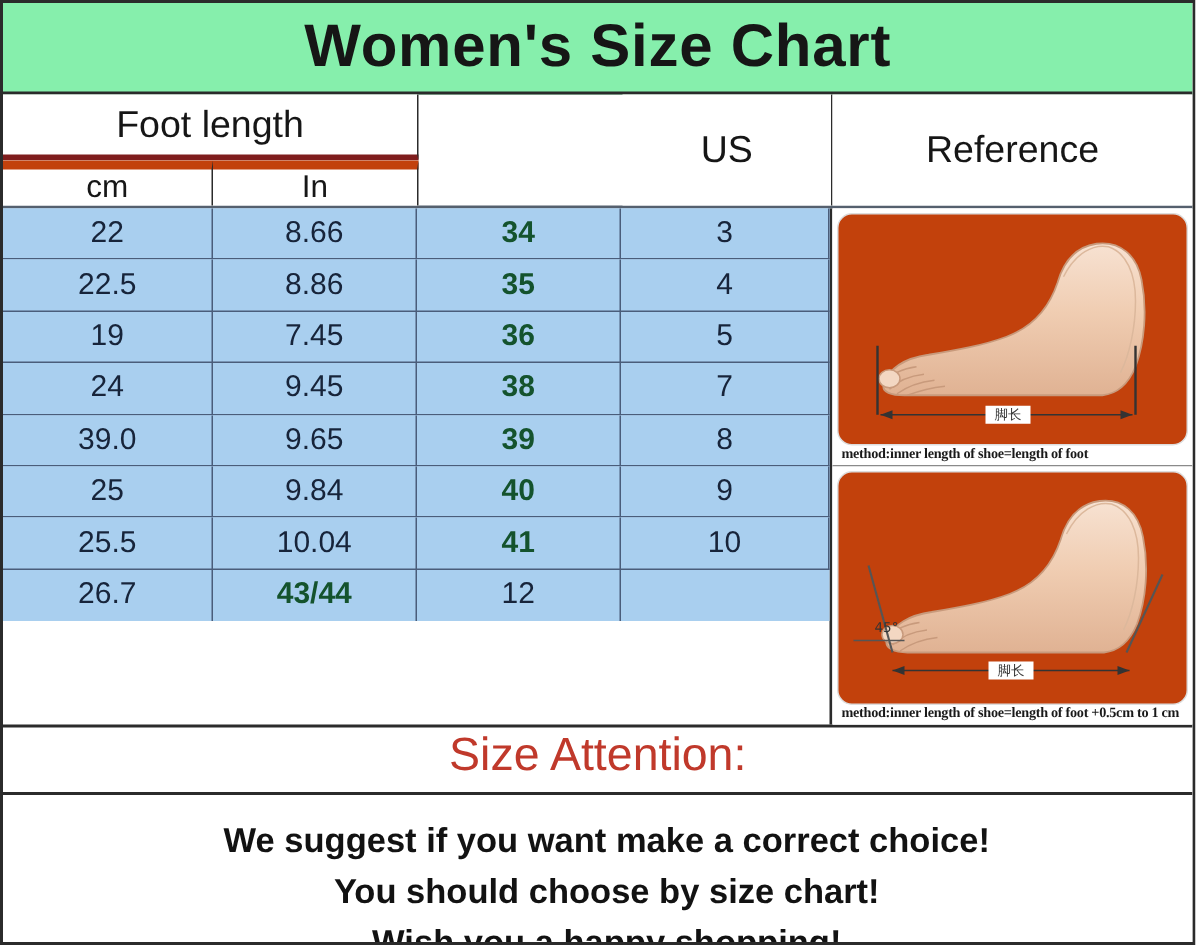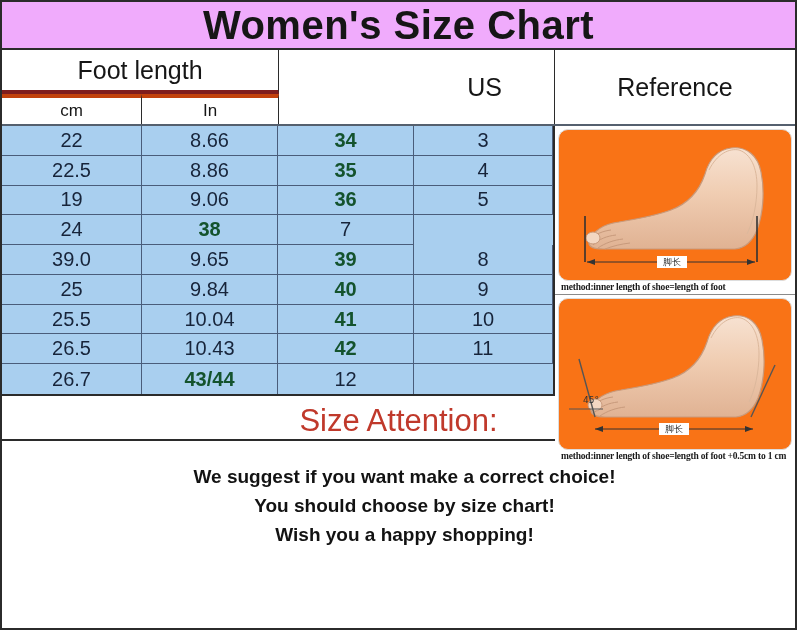"Women's Size Chart" .title-banner { background: #f0abfc -> #86efac; height: 48px -> 61px }
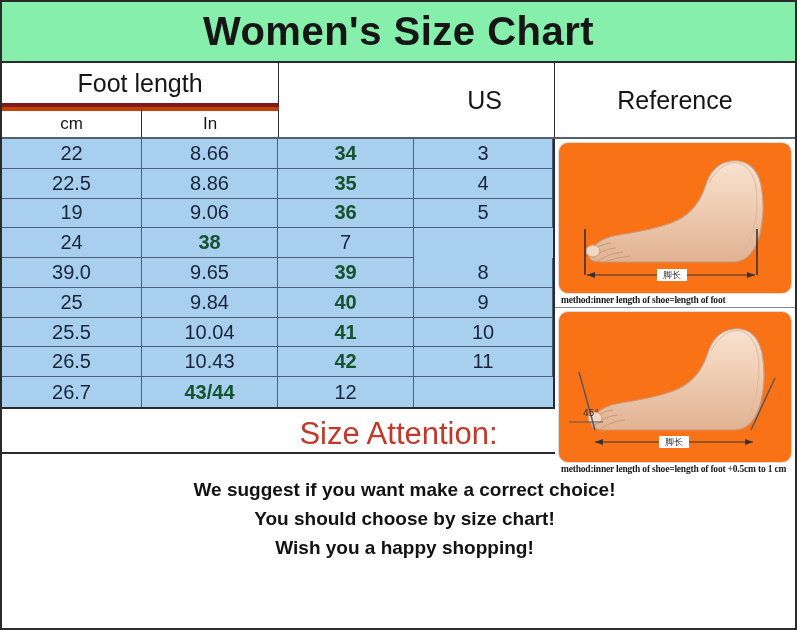"cm" .head-cell.sub { border-top: 4px solid #c2410c -> 6px solid #c2410c; font-size: 17px -> 21px }
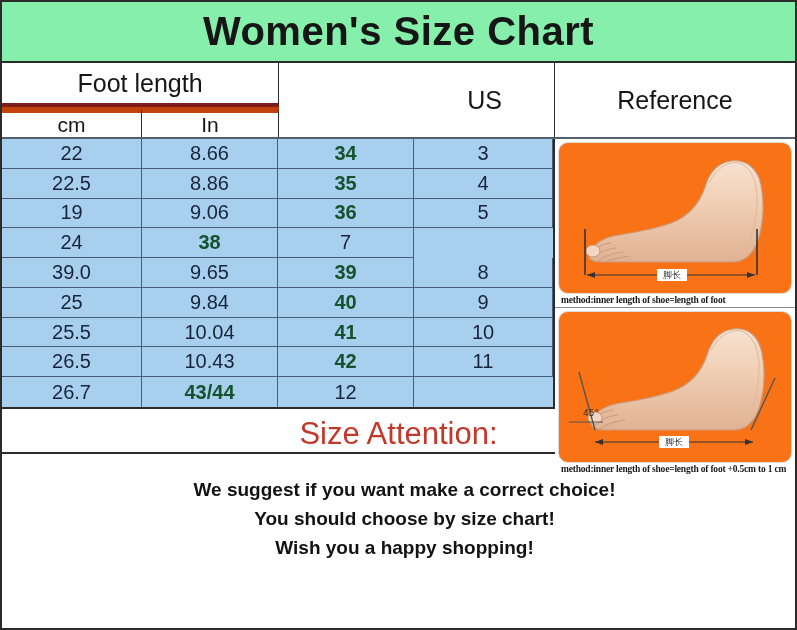"22" .body-region { height: 268px -> 344px }
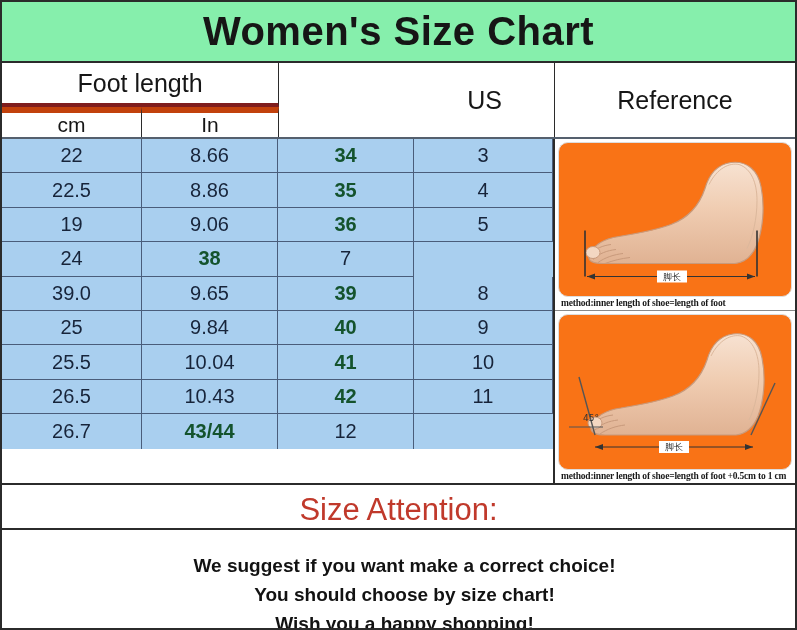"9.06" div.cell { text: 9.06 -> 7.45 }
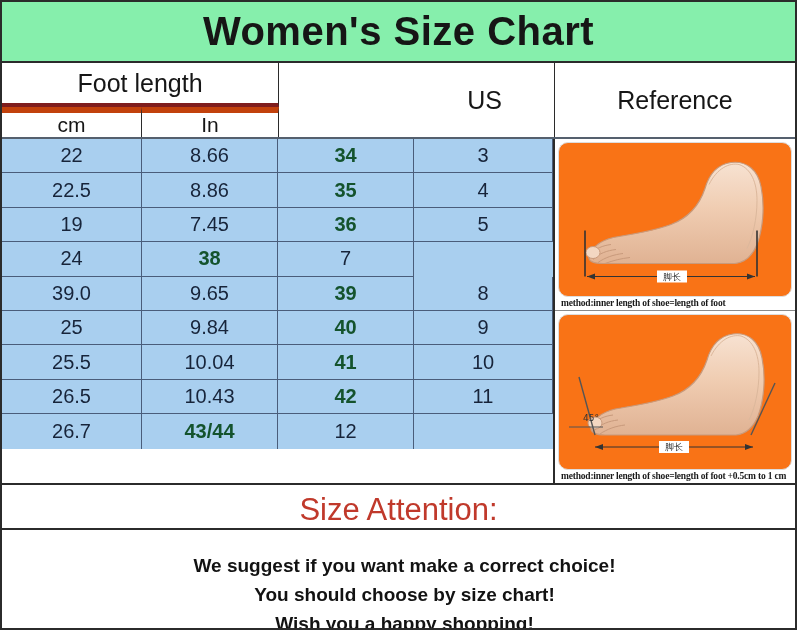"9.45" div.cell { html: none -> <div>9.45</div> }
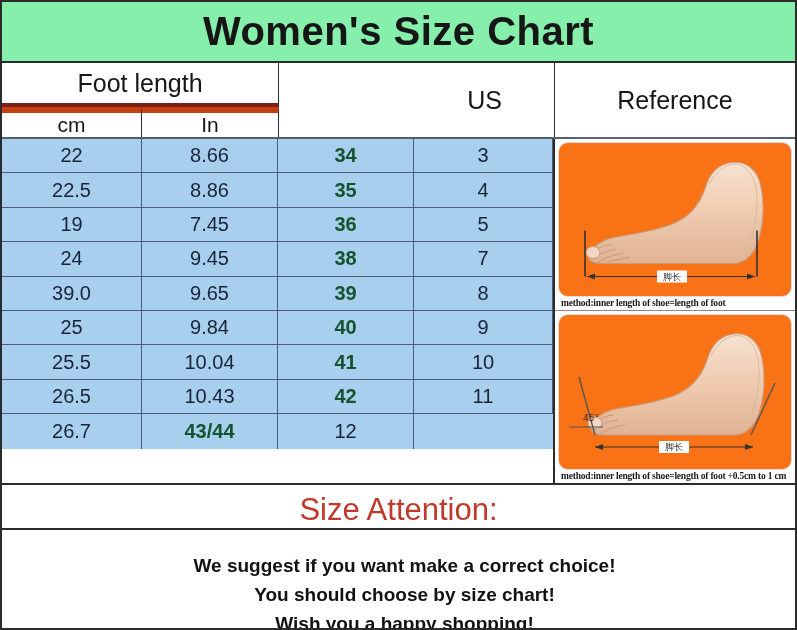"脚长" .ref-figure { background: #f97316 -> #c2410c }
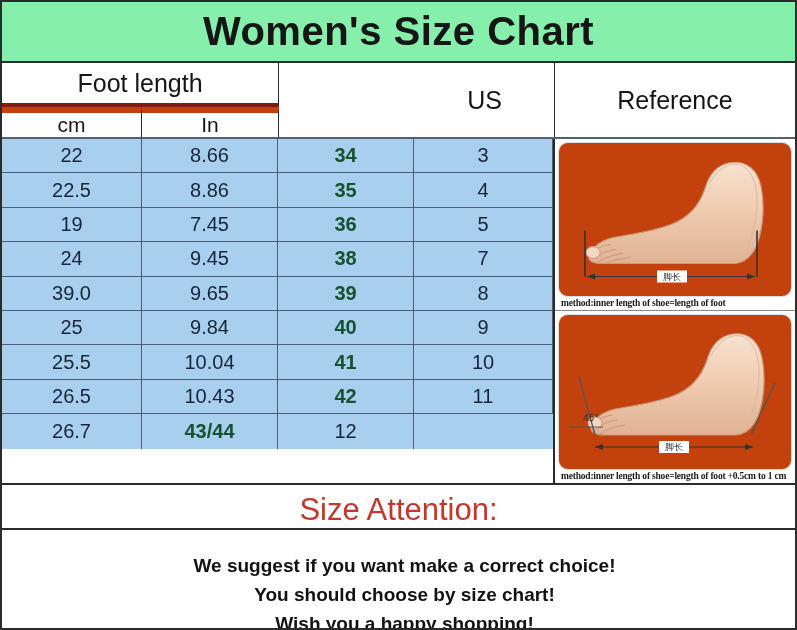"26.5" div.data-row { html: <div> <div>26.5</div> <div>10.43</div> <div>42</div> <div>11</div> </div> -> none }
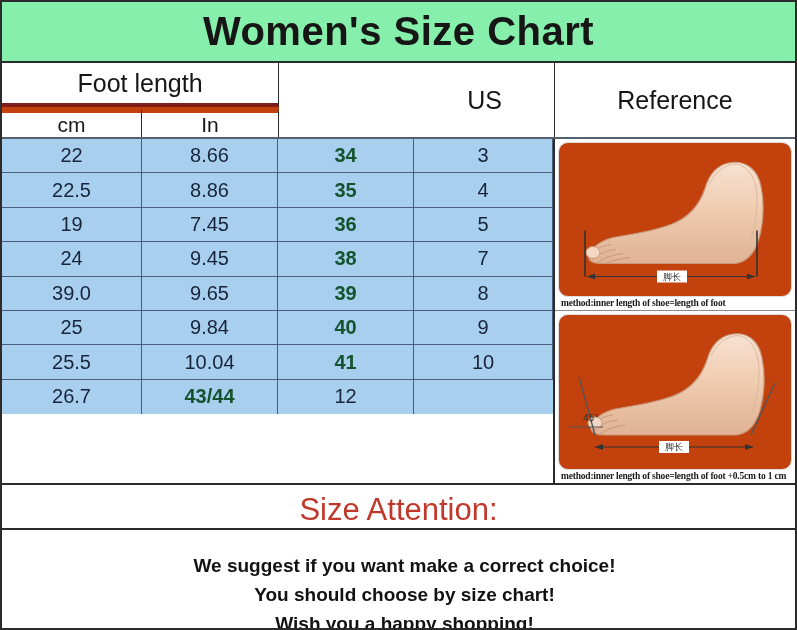"Size Attention:" .attention-row { align-items: flex-end -> flex-start }
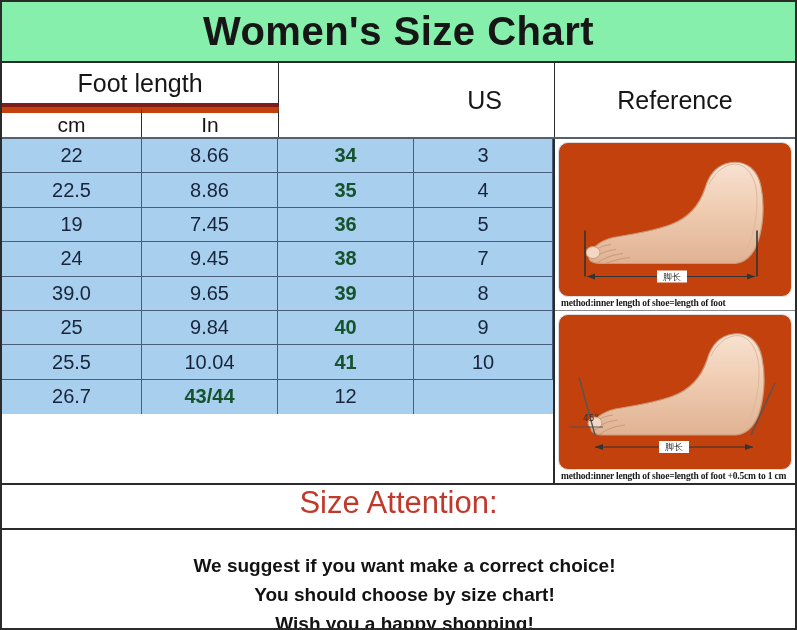"We suggest if you want" .note-line { font-size: 19px -> 23px }
